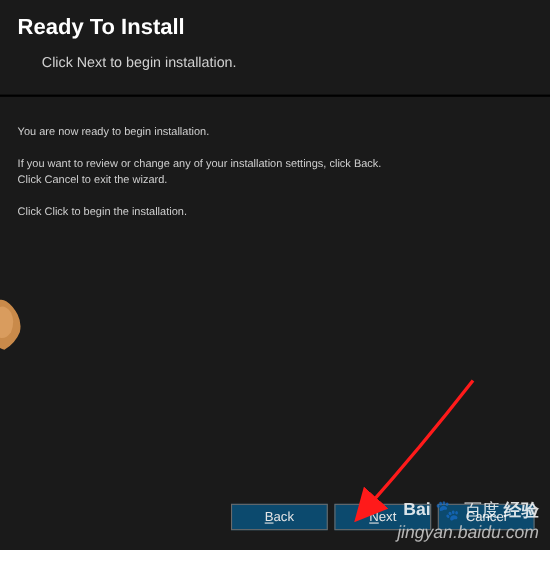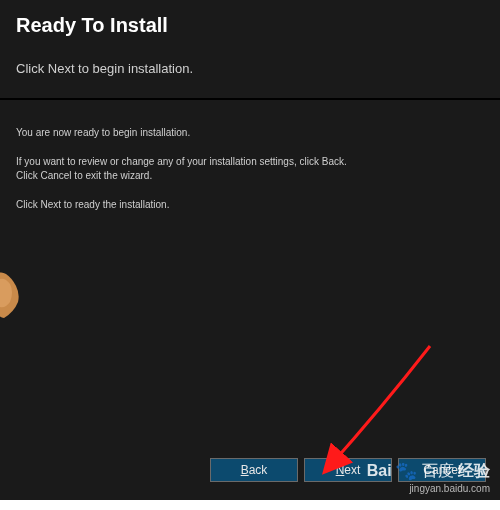"Ready To Install" .page-title { margin-bottom: 24px -> 12px }
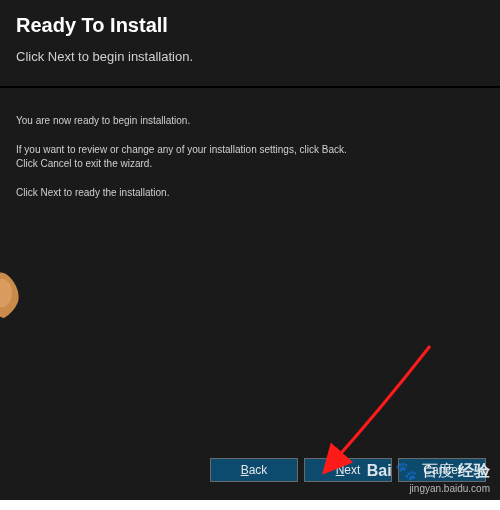"Click Next to begin installation." .page-subtitle { margin-left: none -> 22px }
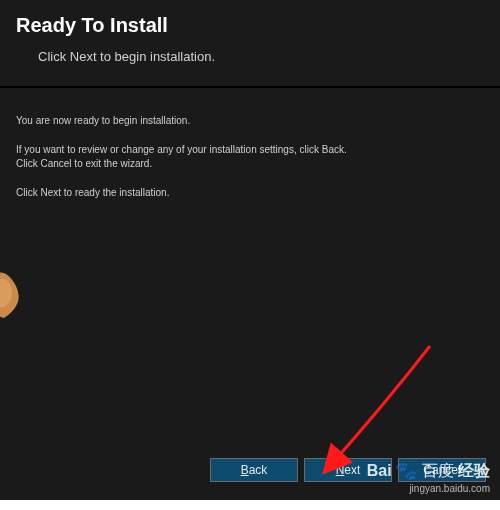"Click Next to ready the" p { text: Next to ready -> Click to begin }
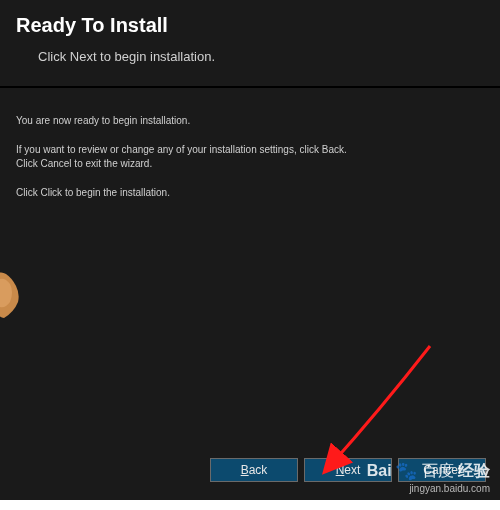"jingyan.baidu.com" .watermark .url { font-size: 10px -> 16px; font-style: none -> italic }
